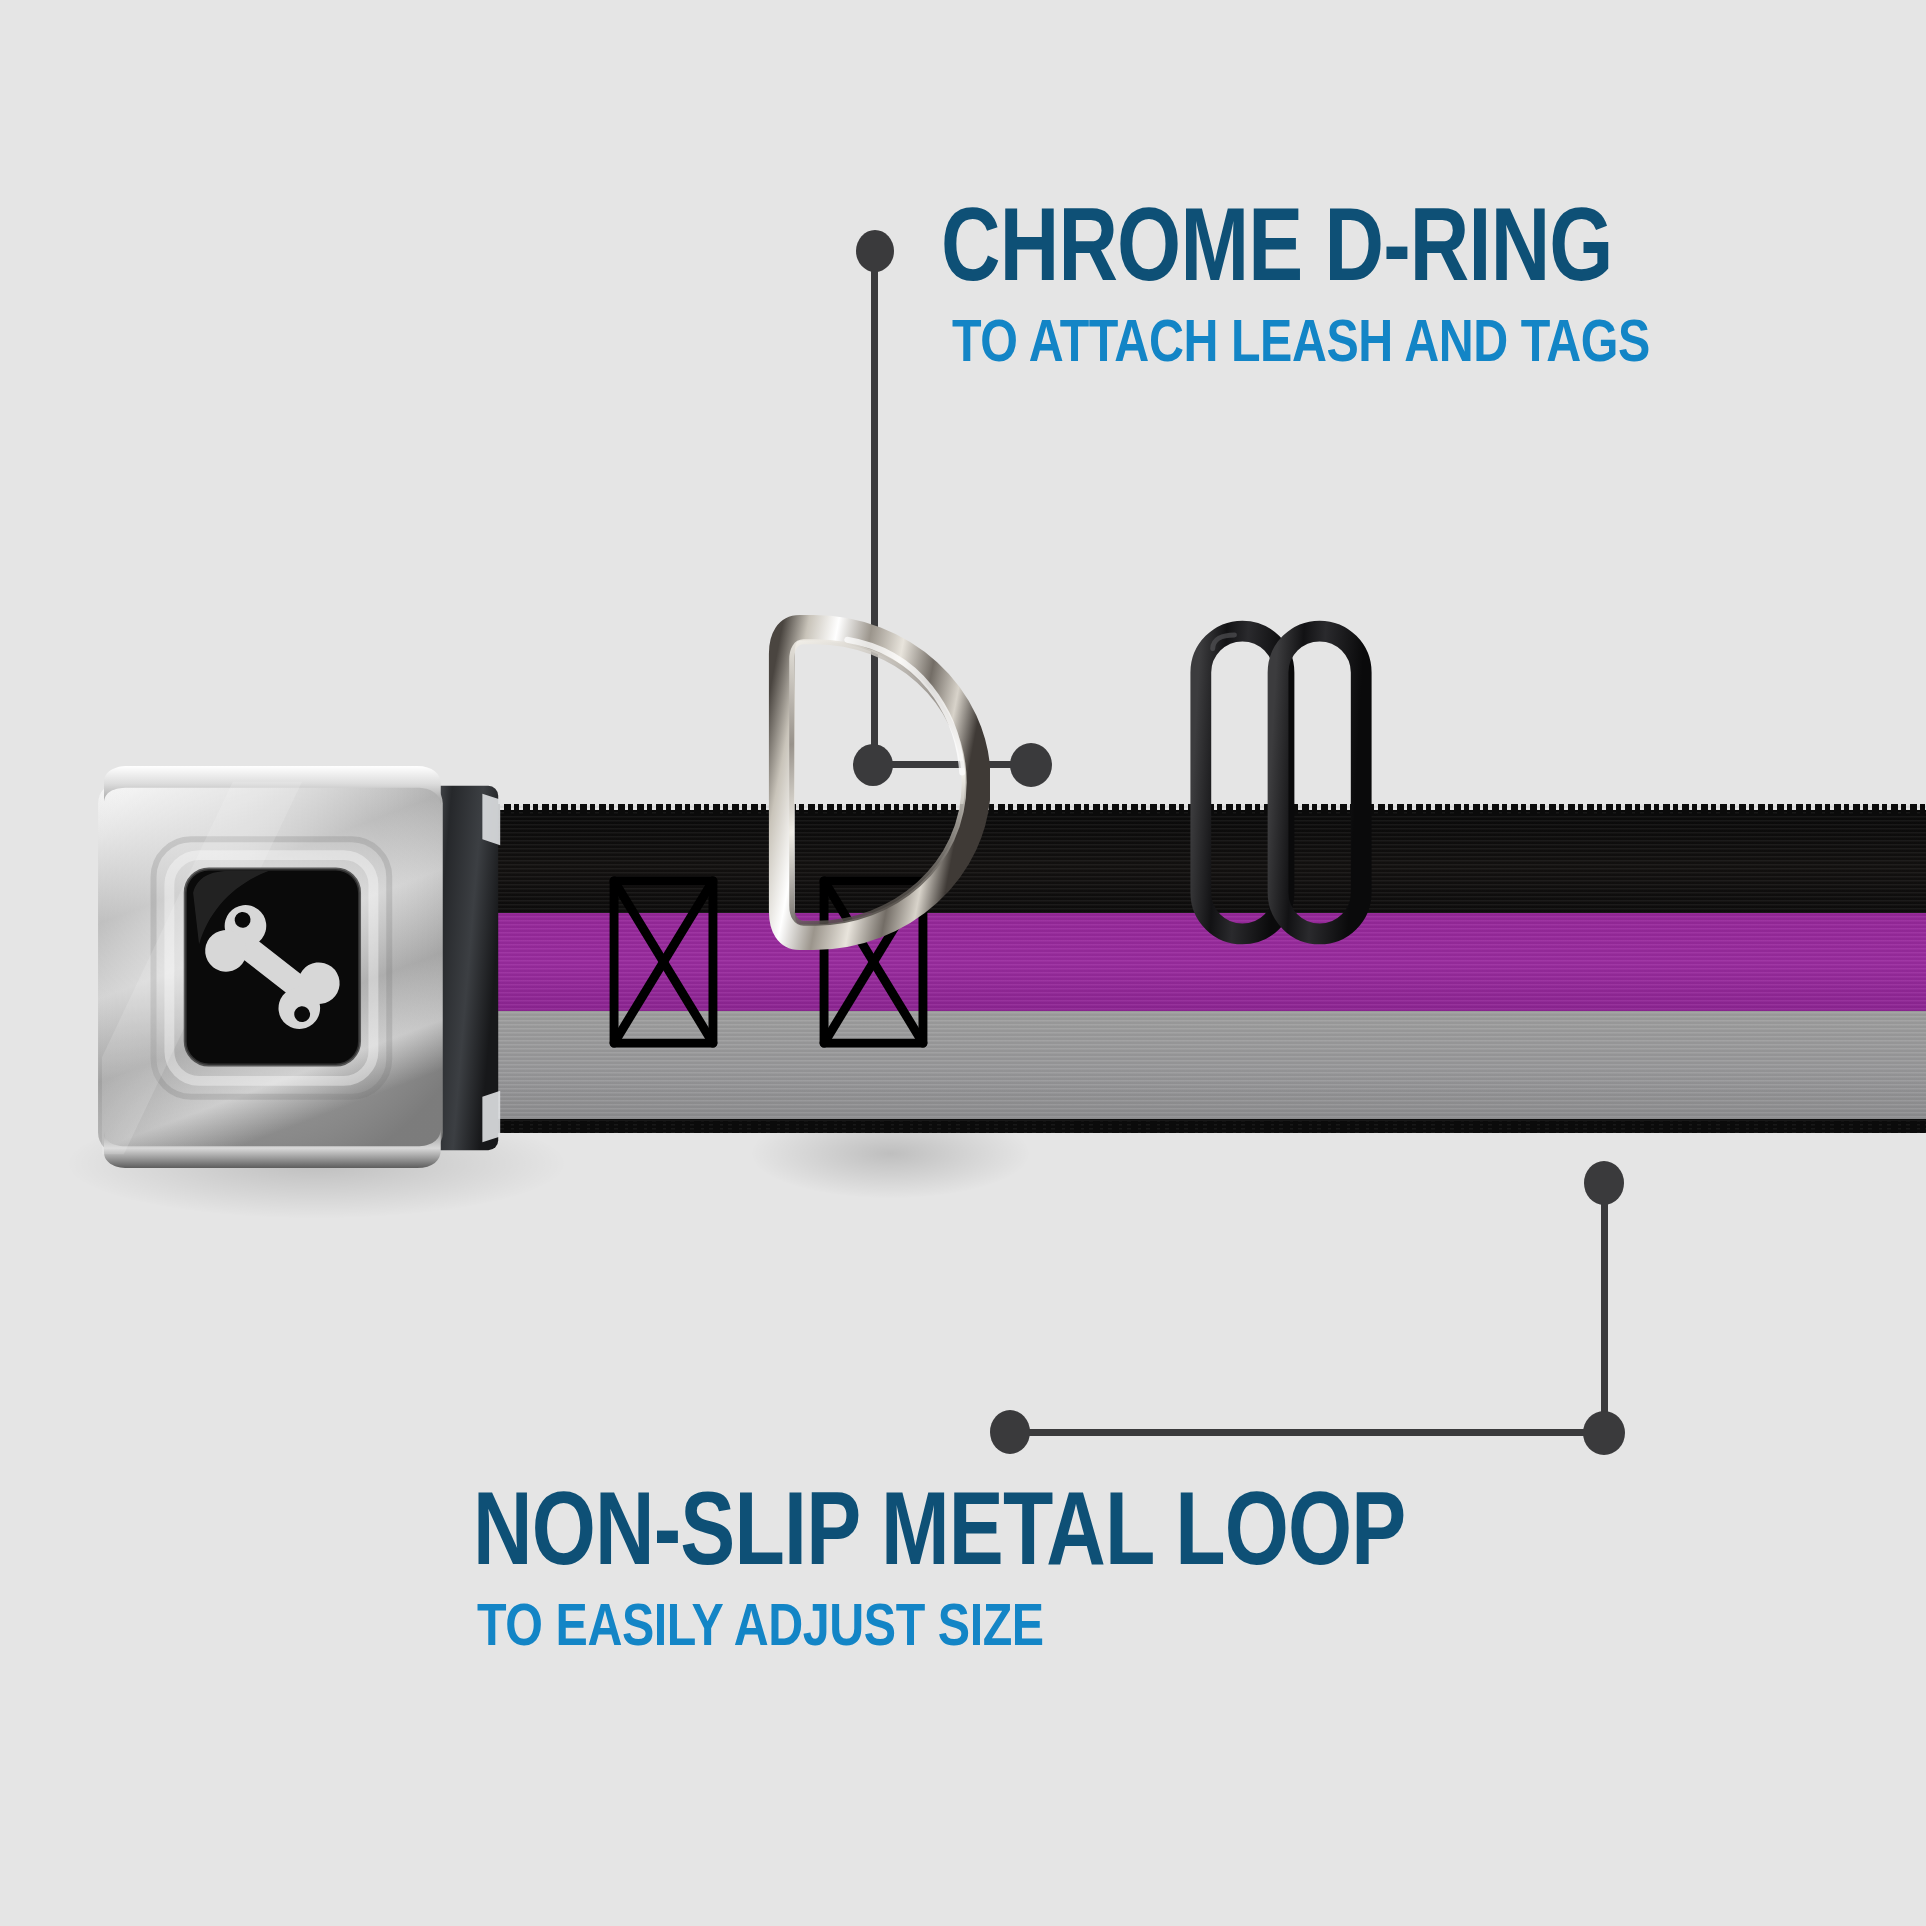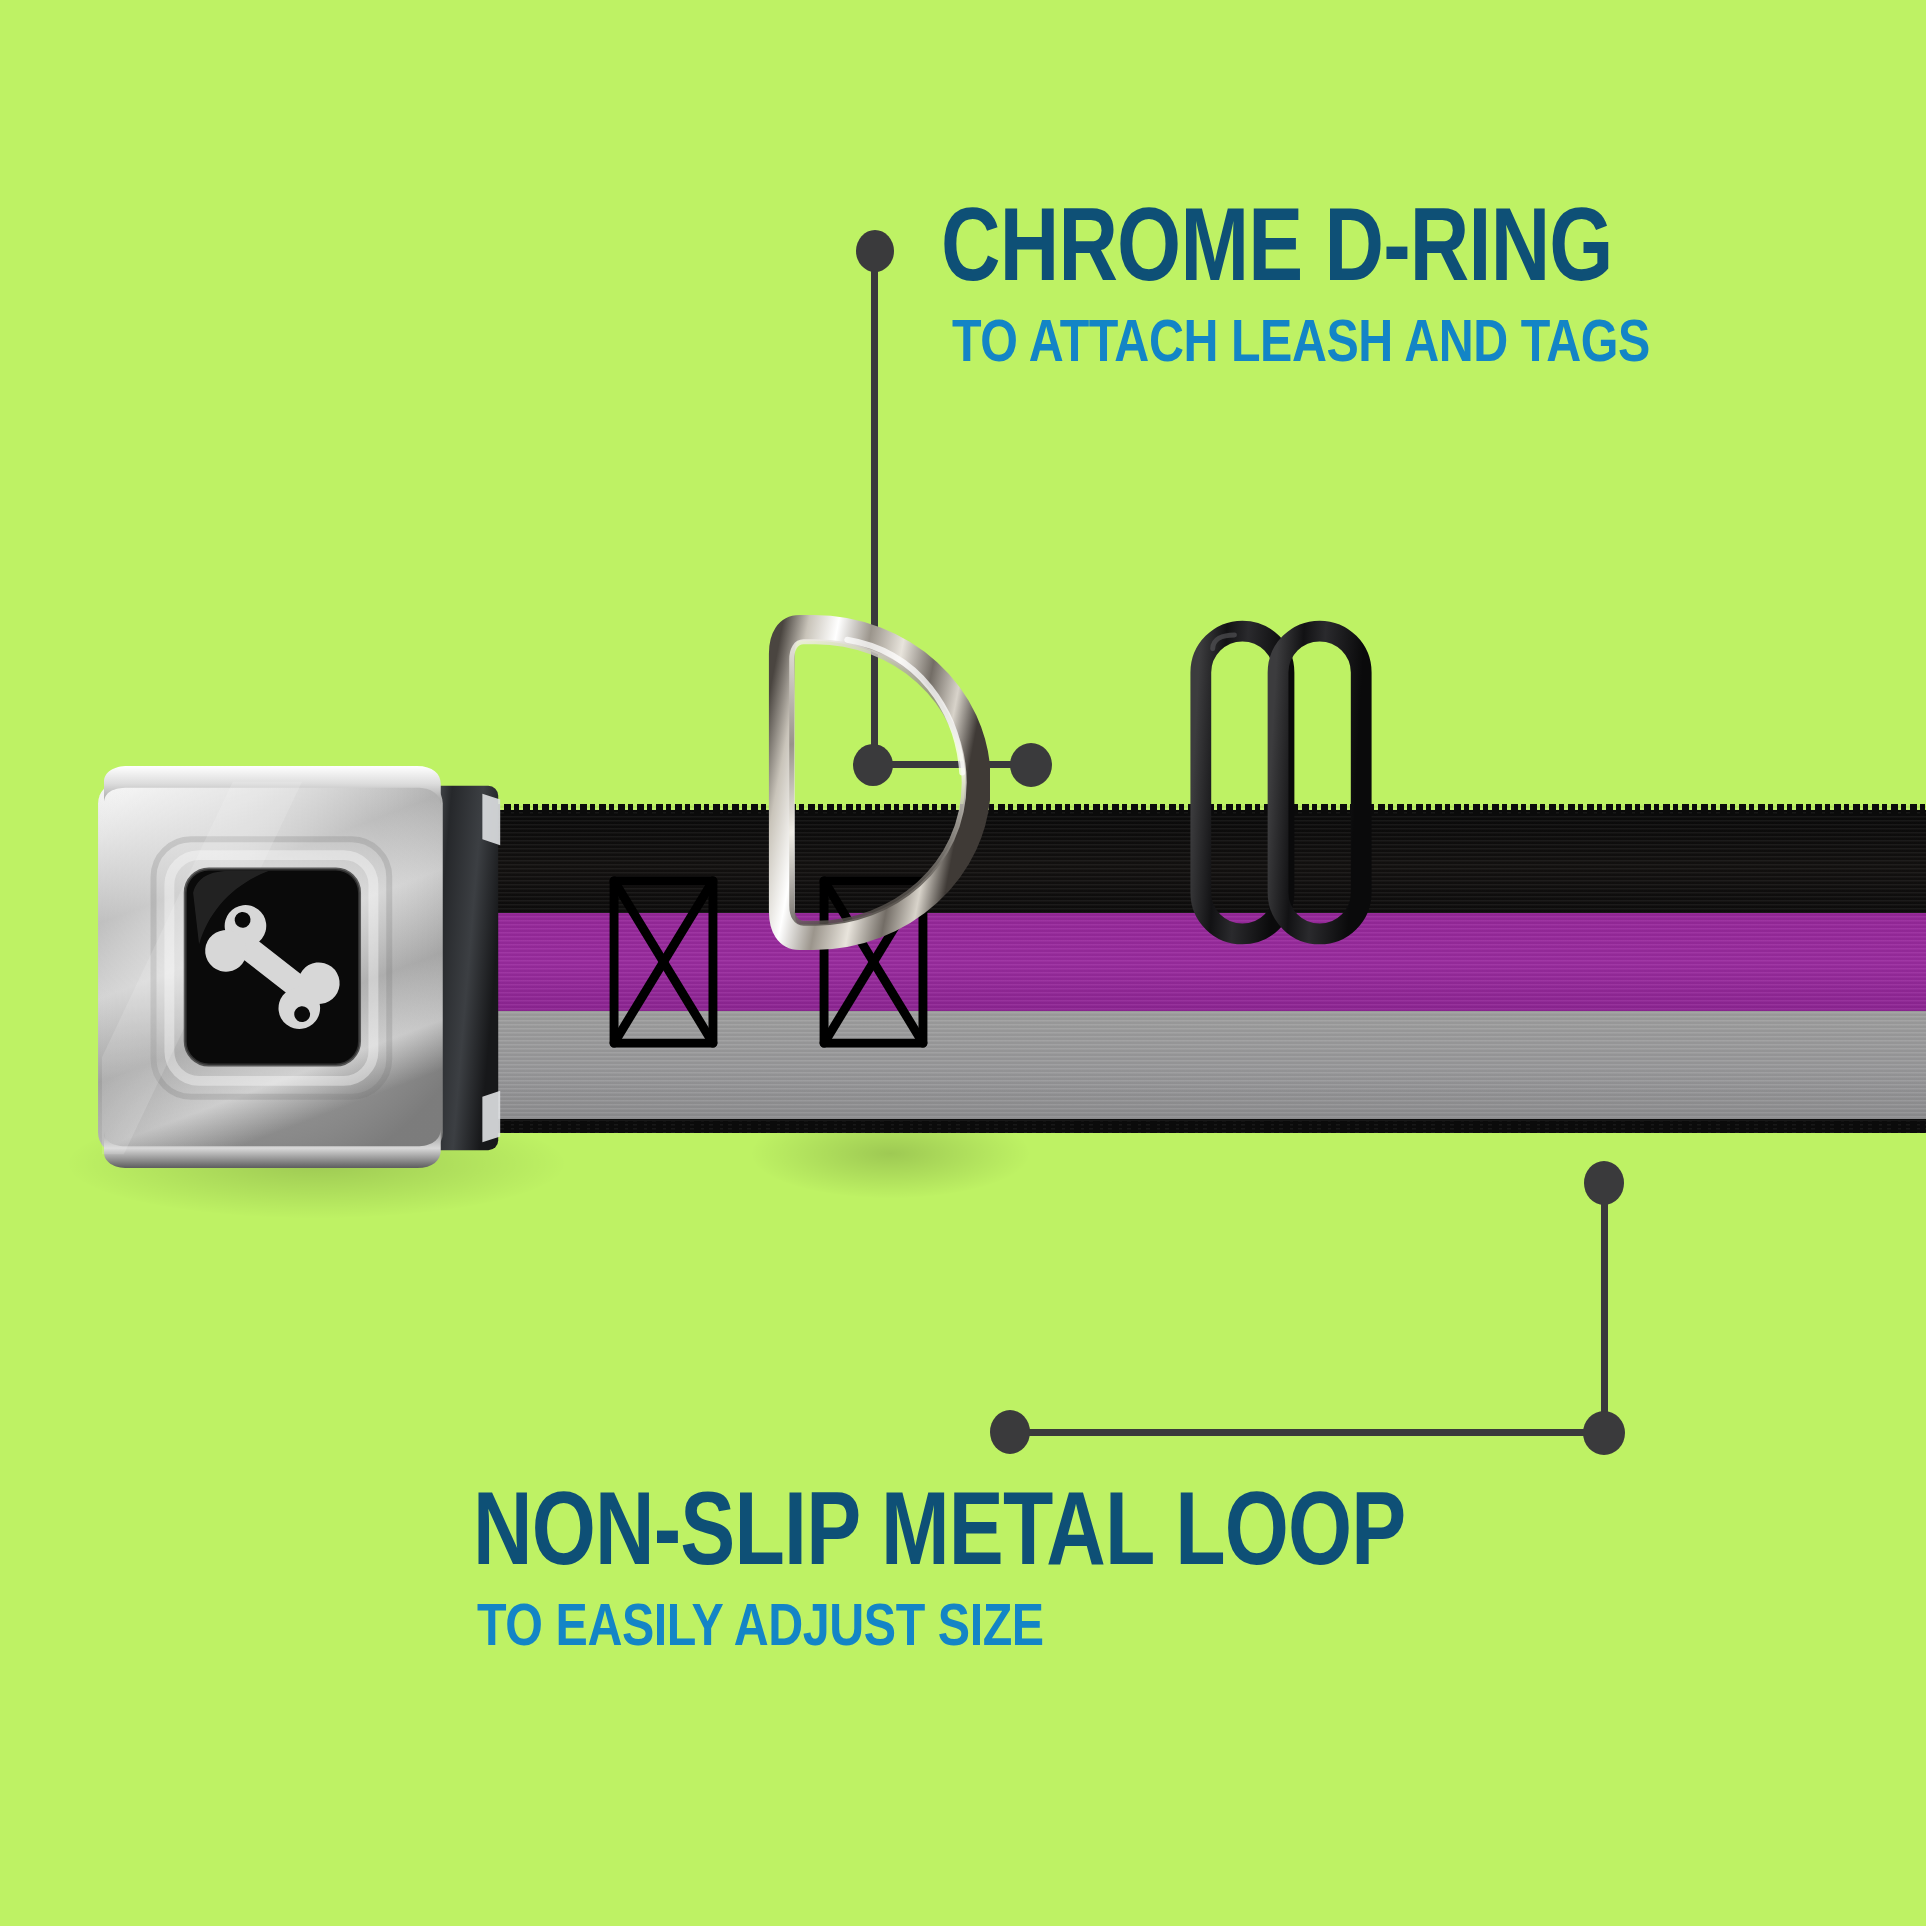"CHROME D-RING" .stage { background: #bef264 -> #e5e5e5 }
